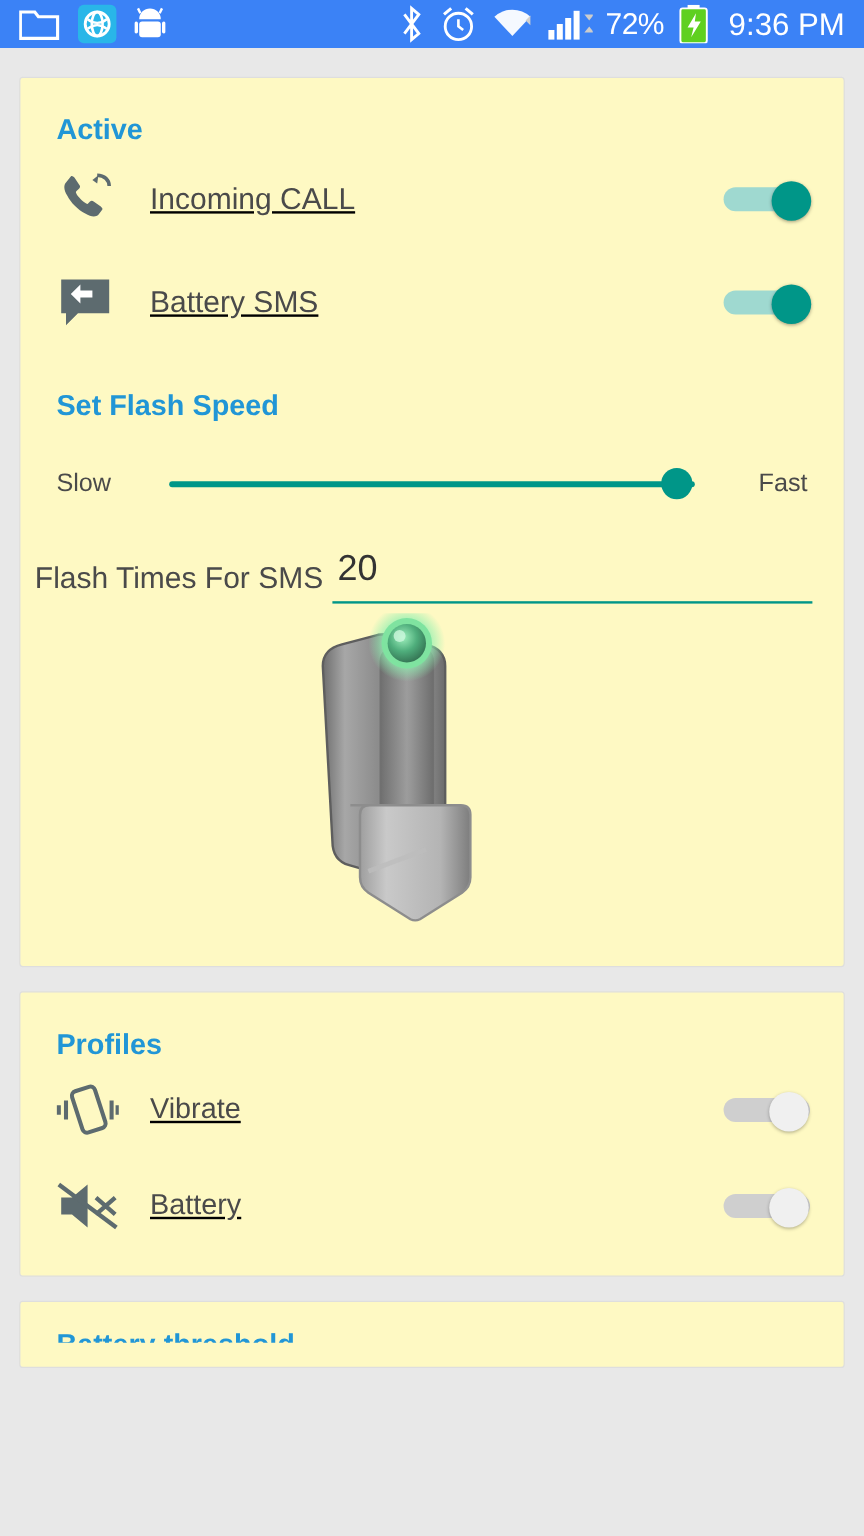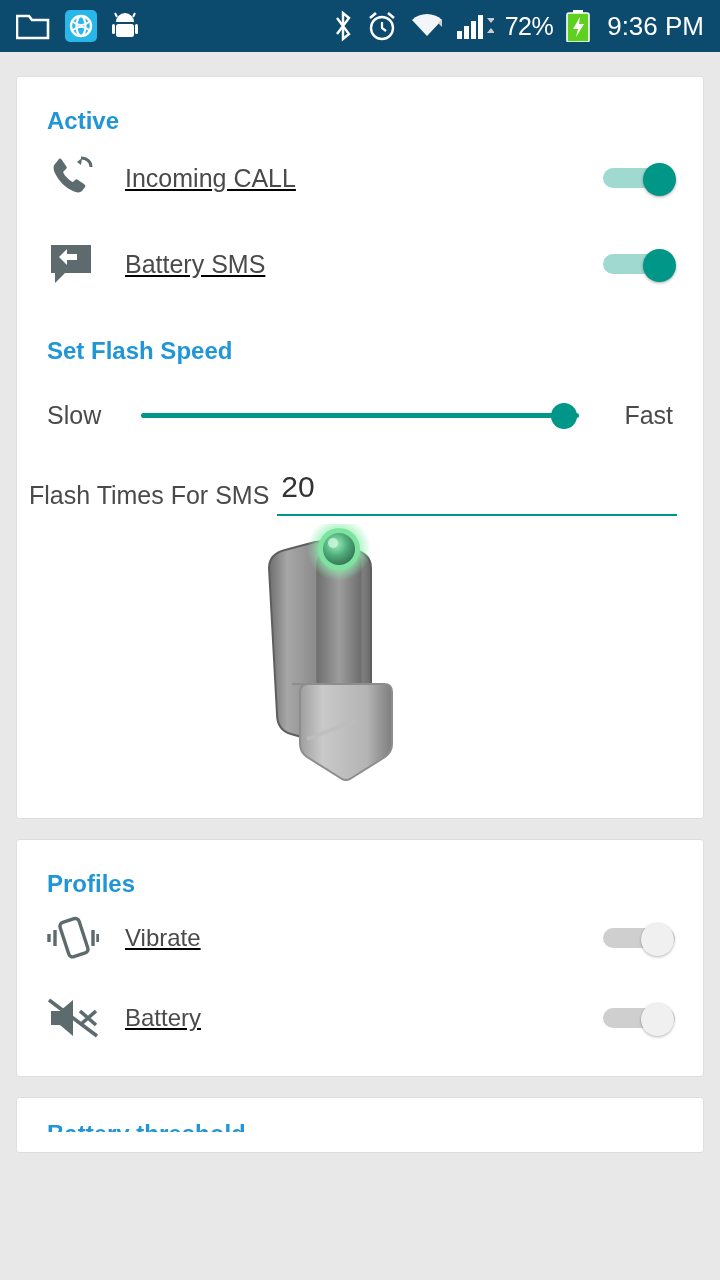"72%" .statusbar { background: #0c4a6e -> #3b82f6; height: 52px -> 40px }
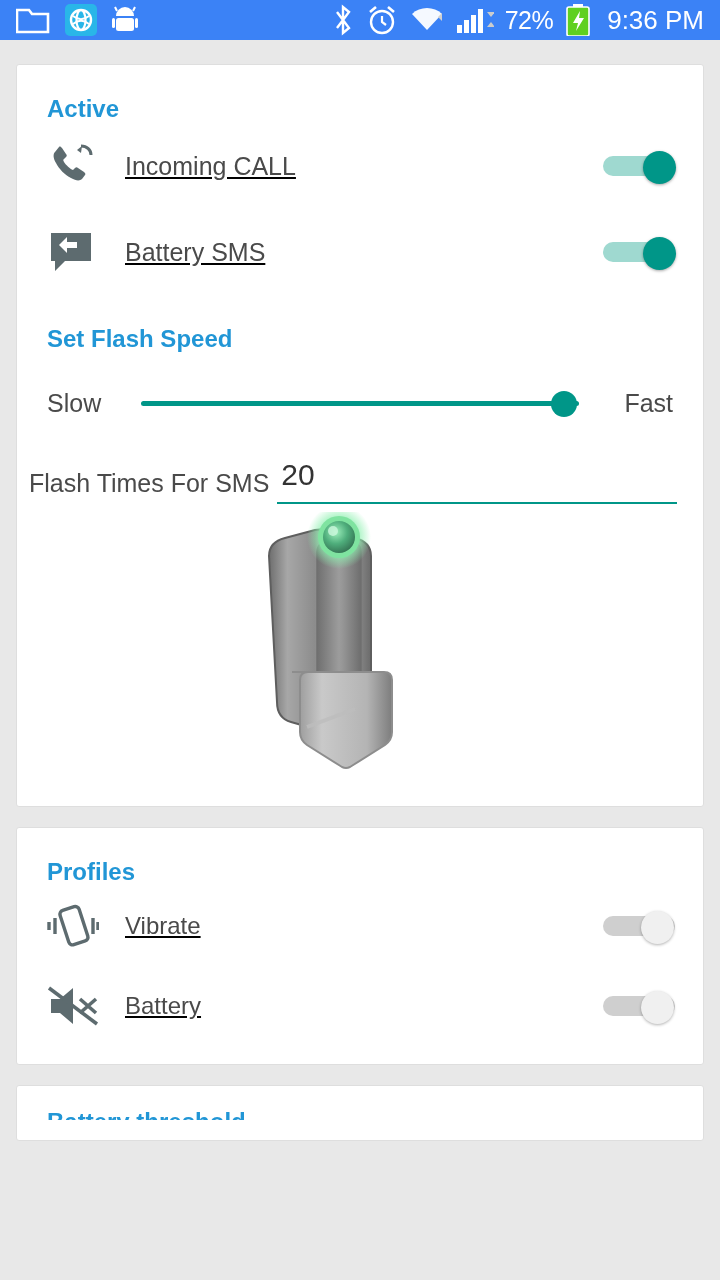"Active" .card { background: #ffffff -> #fef9c3 }
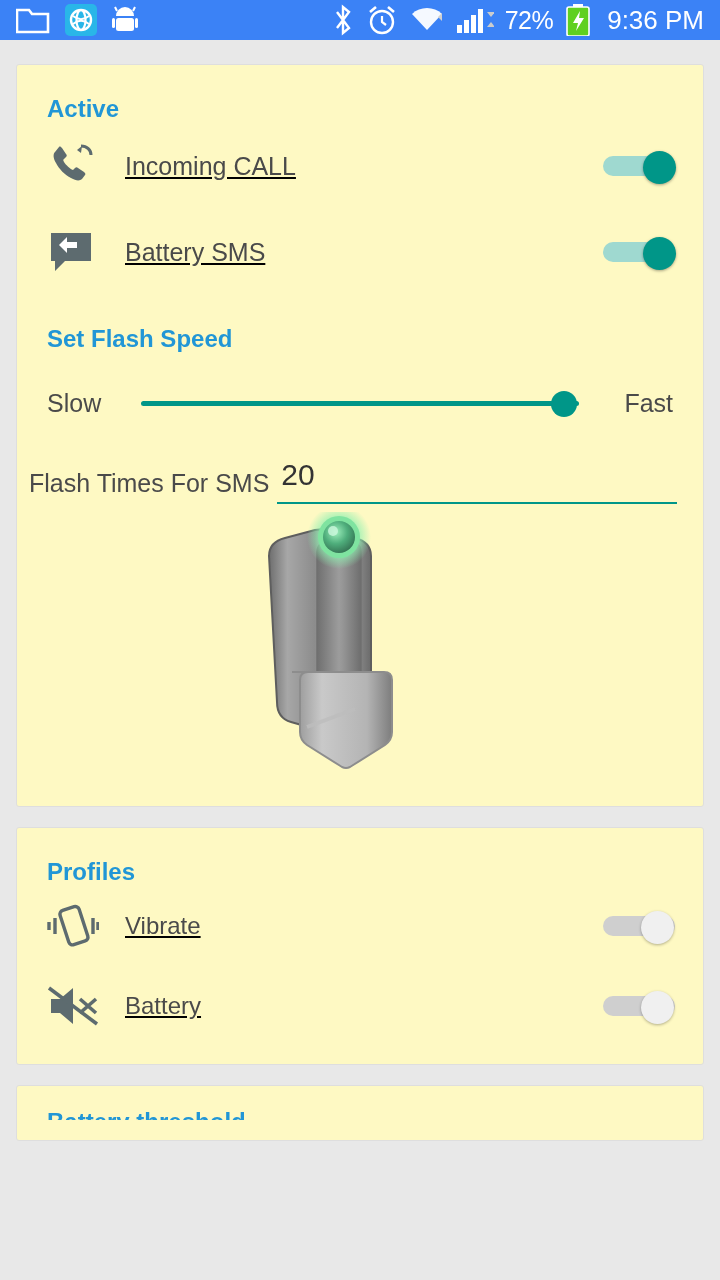"Slow" .slider-end { font-size: 25px -> 21px }
